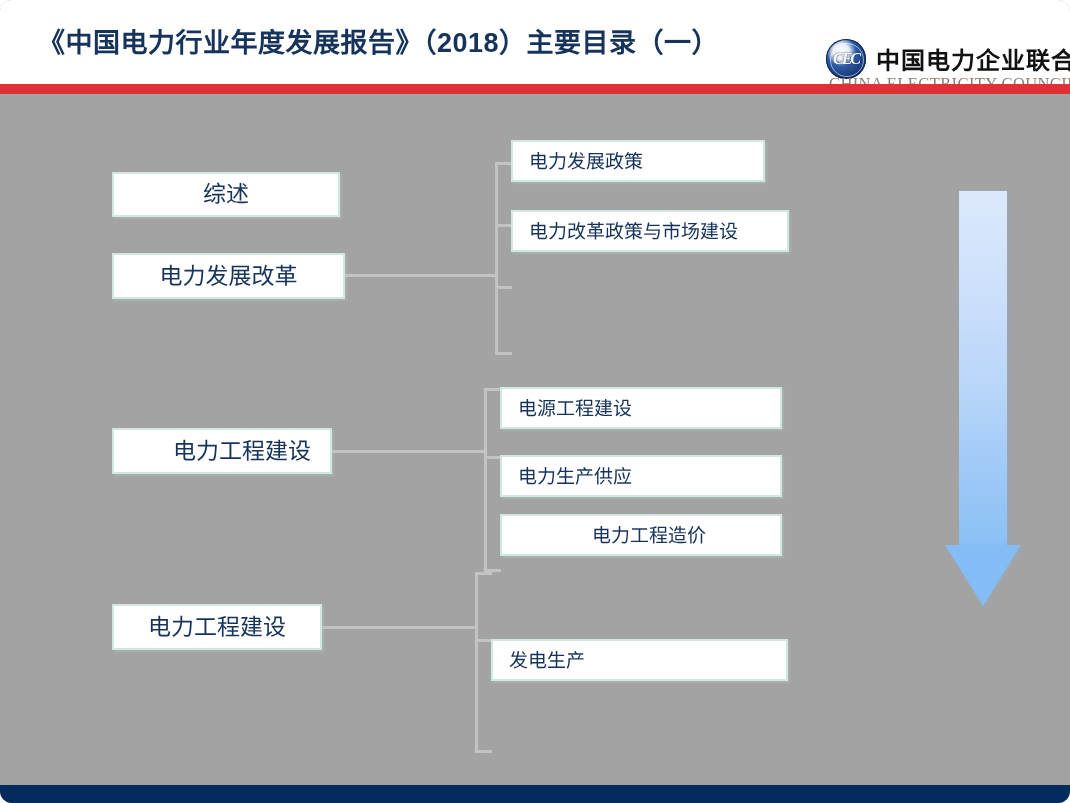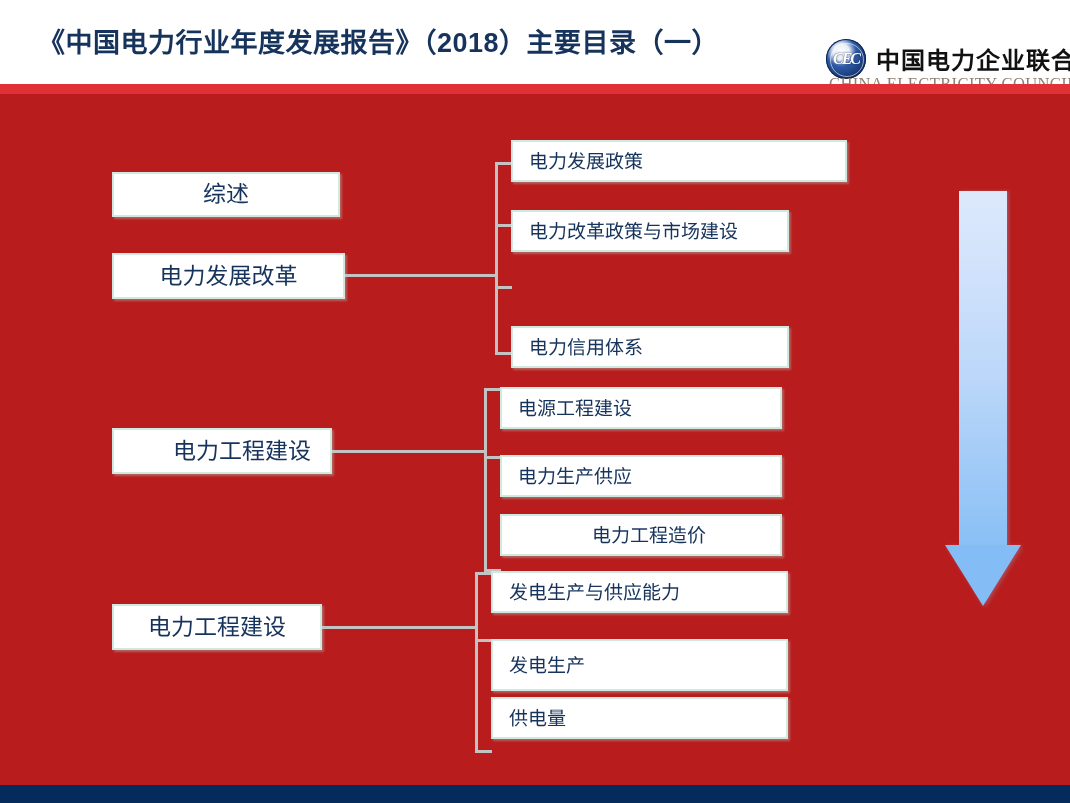"《中国电力行业年度发展报告》（2018）主要目录（一）" #slide { background: #b91c1c -> #a3a3a3; border-radius: none -> 12px }
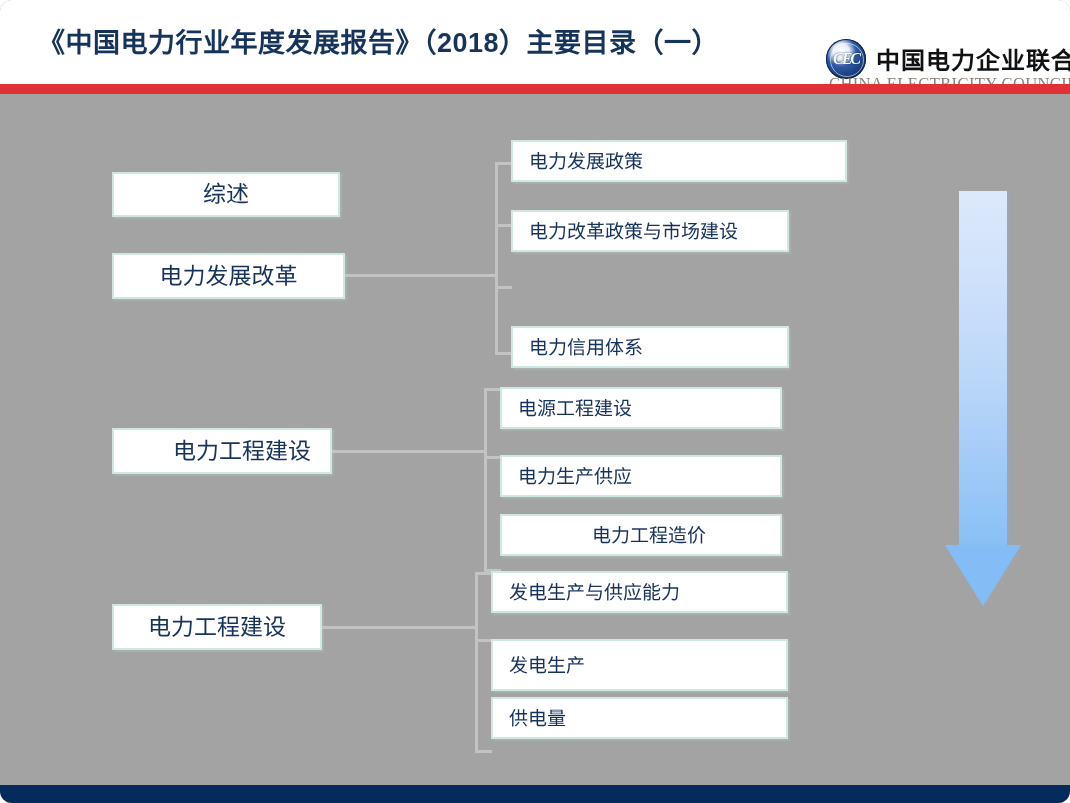"电力发展政策" div.node { width: 336px -> 254px }
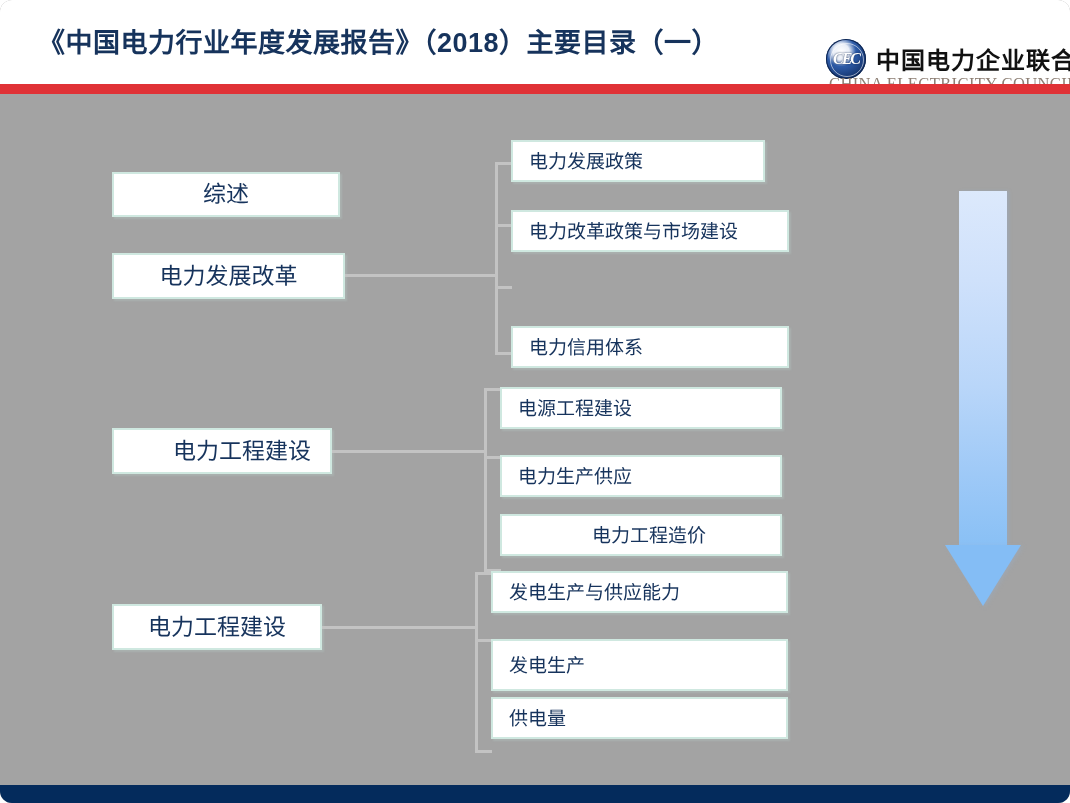"电力信用体系" div.node { html: <div> <span>电力信用体系</span> </div> -> none }
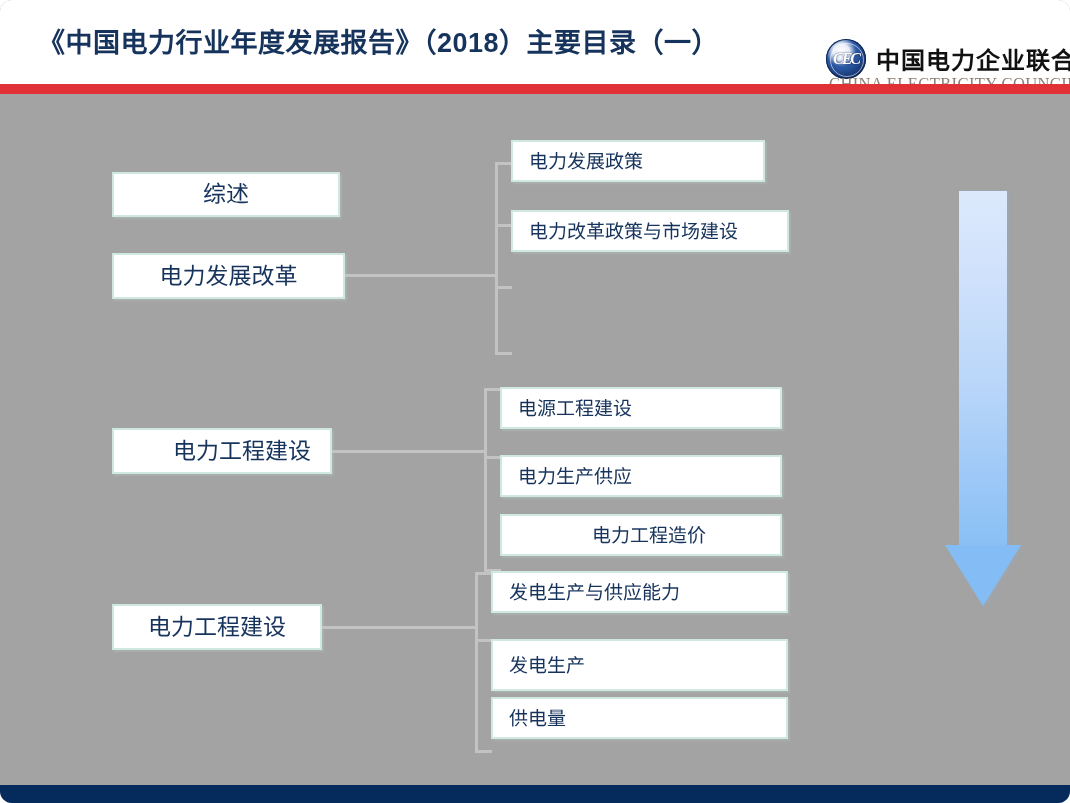"发电生产与供应能力" div.node { html: <div> <span>发电生产与供应能力</span> </div> -> none }
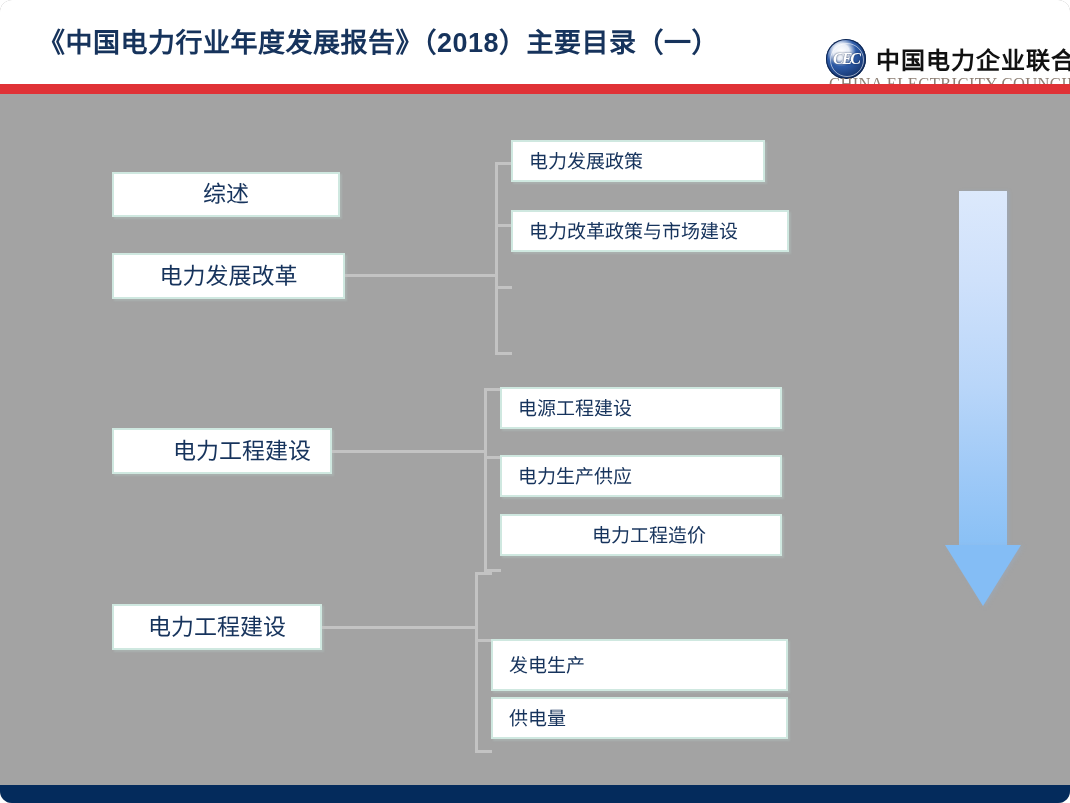"发电生产" div.node { height: 52px -> 42px }
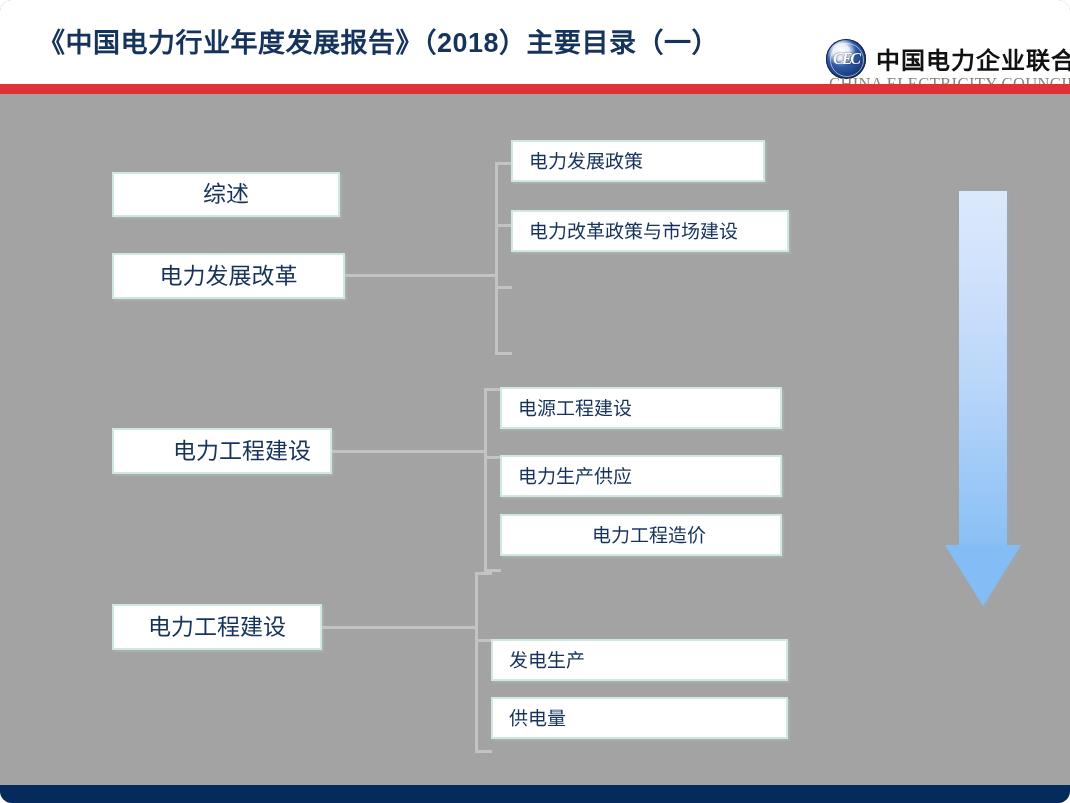"供电量" div.node { html: <div> <span>供电量</span> </div> -> none }
